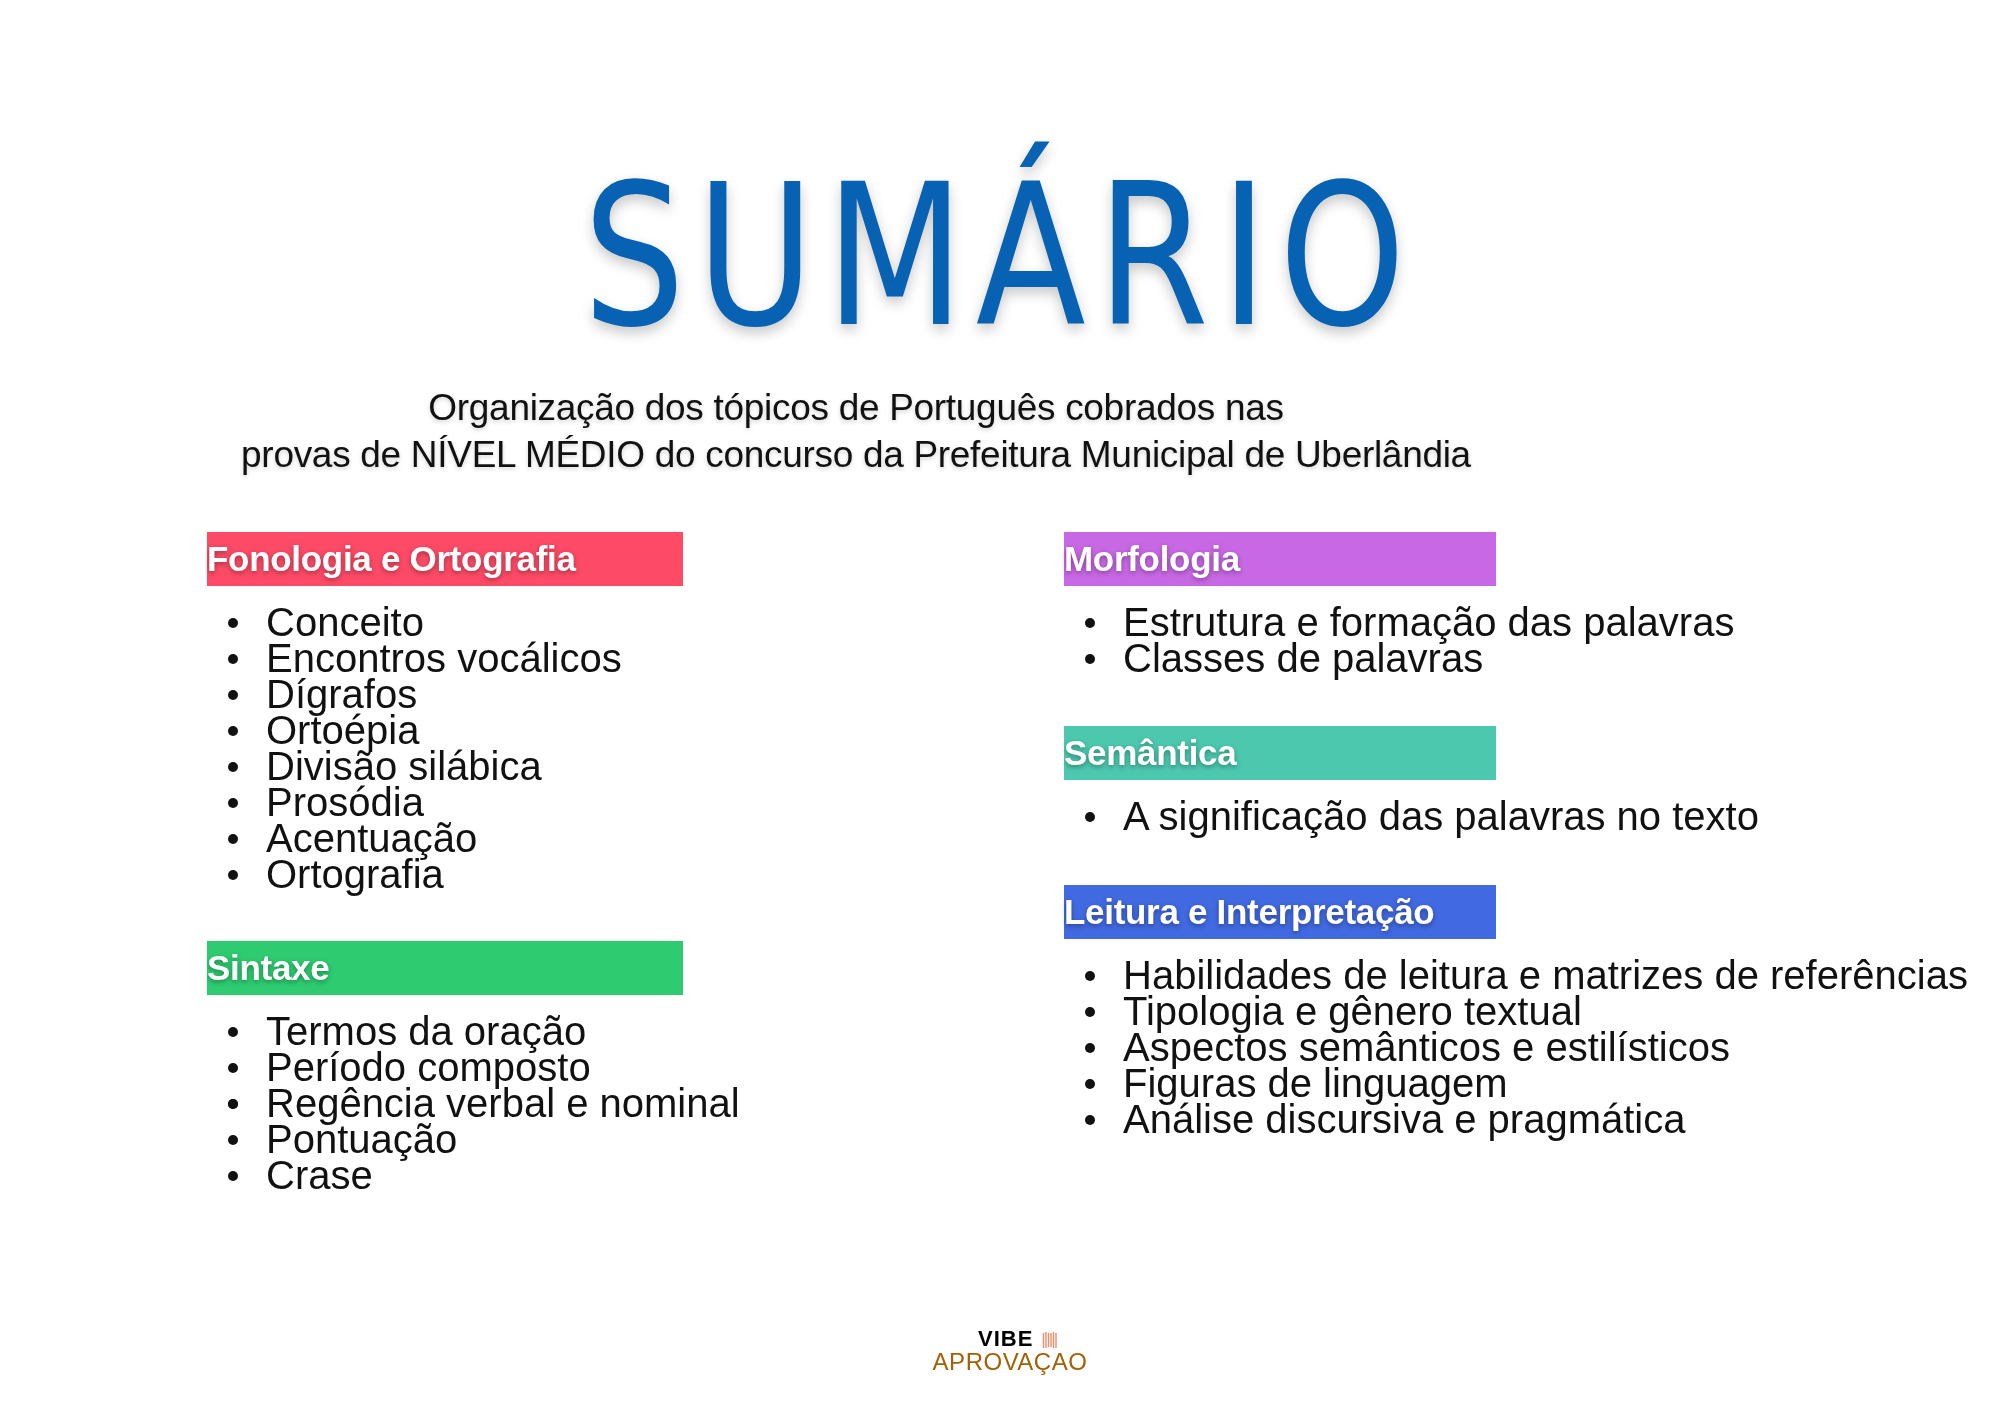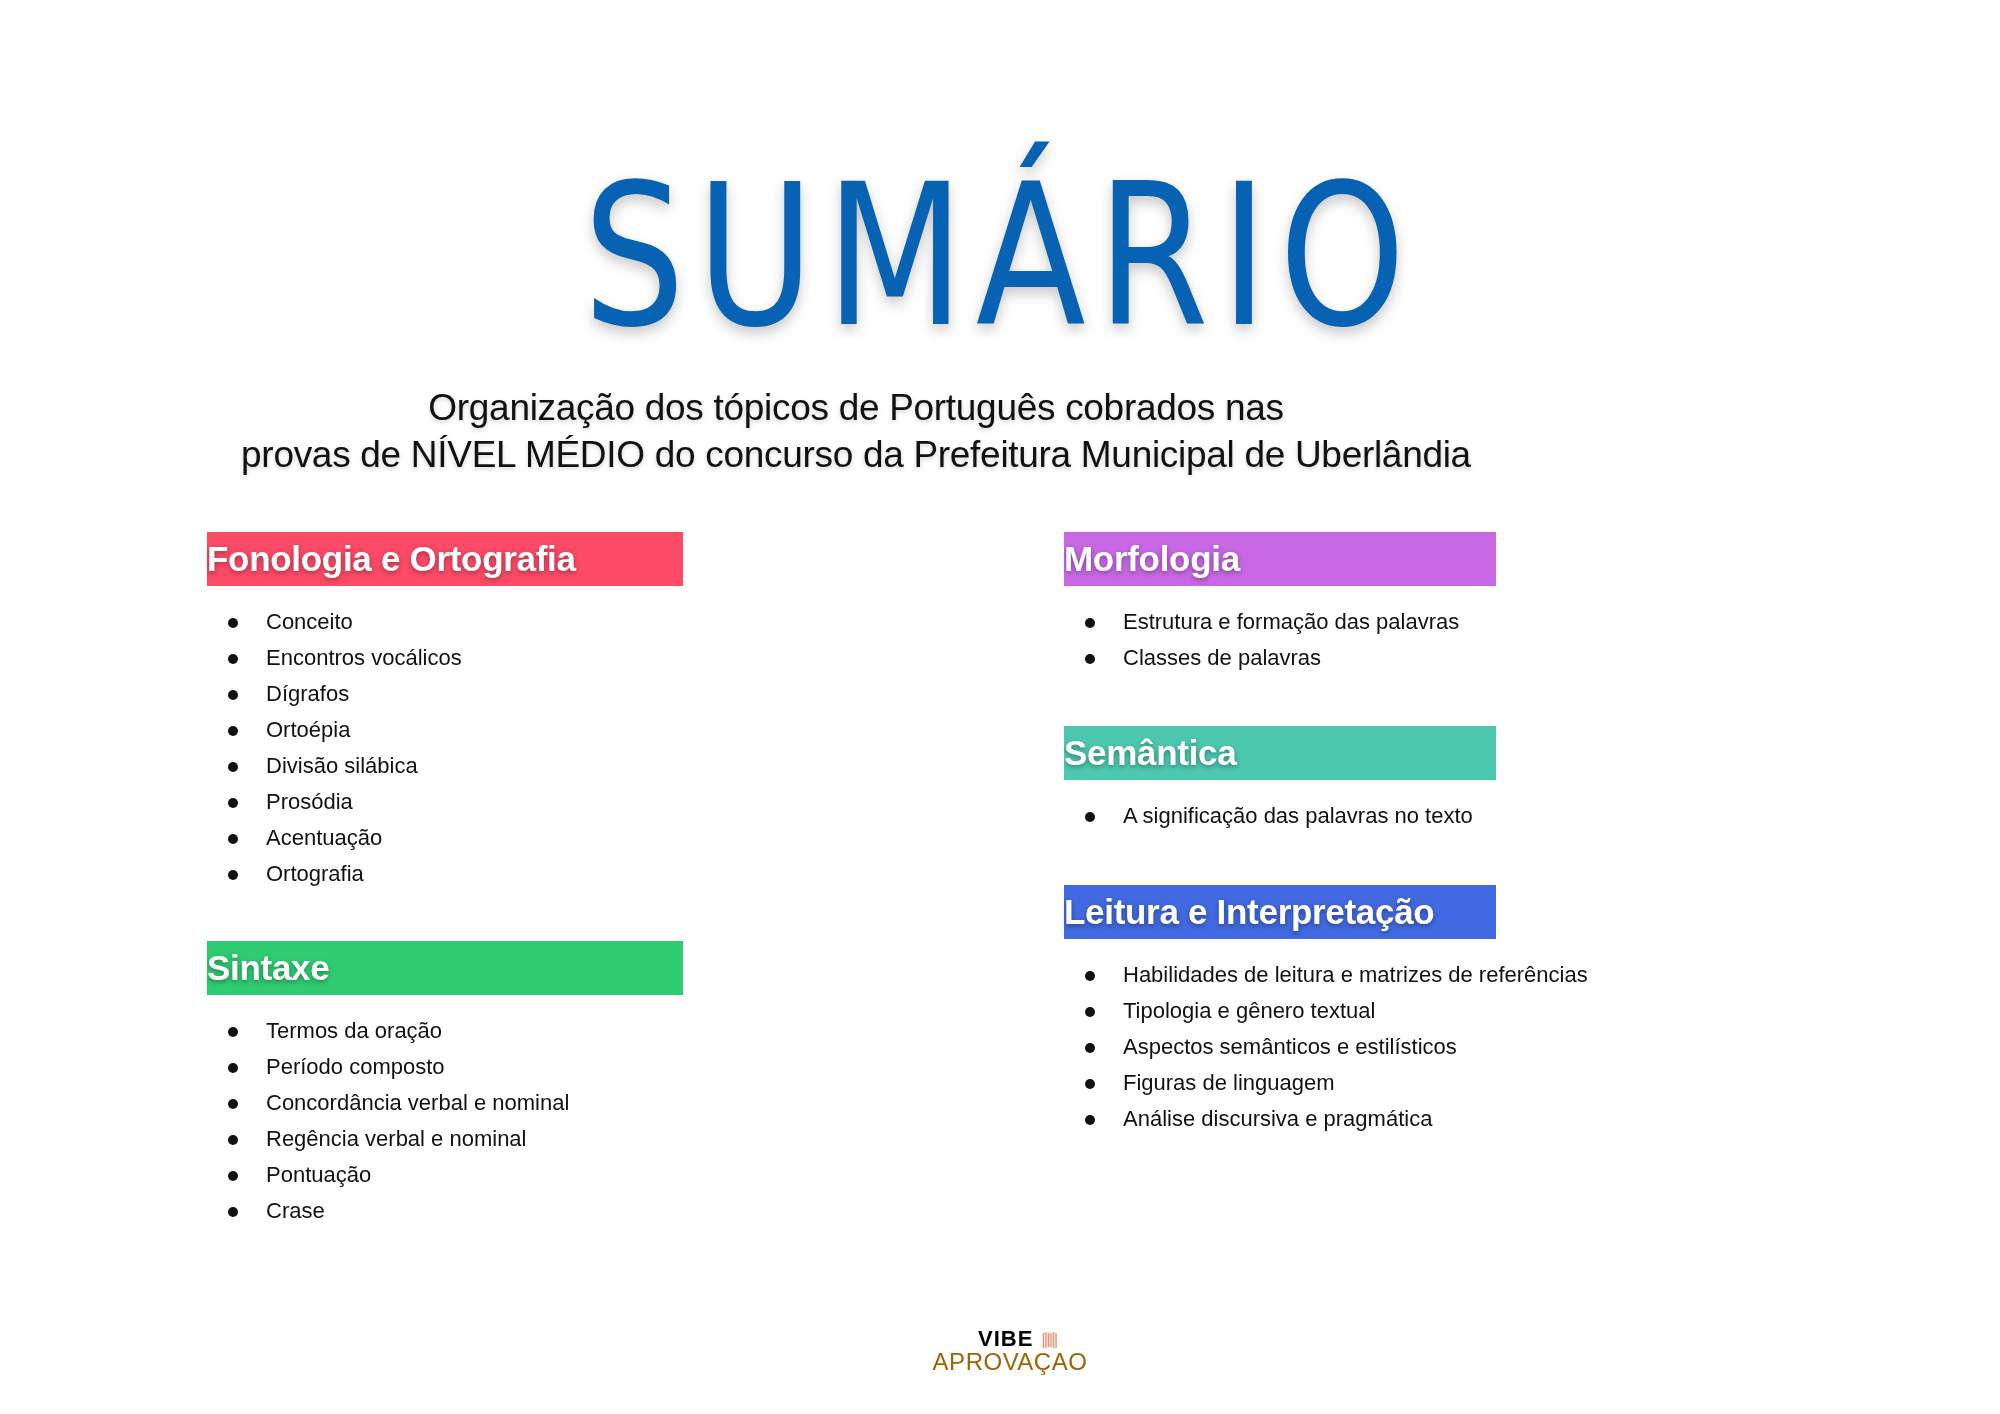"Conceito" .topic-list { font-size: 22px -> 40px }
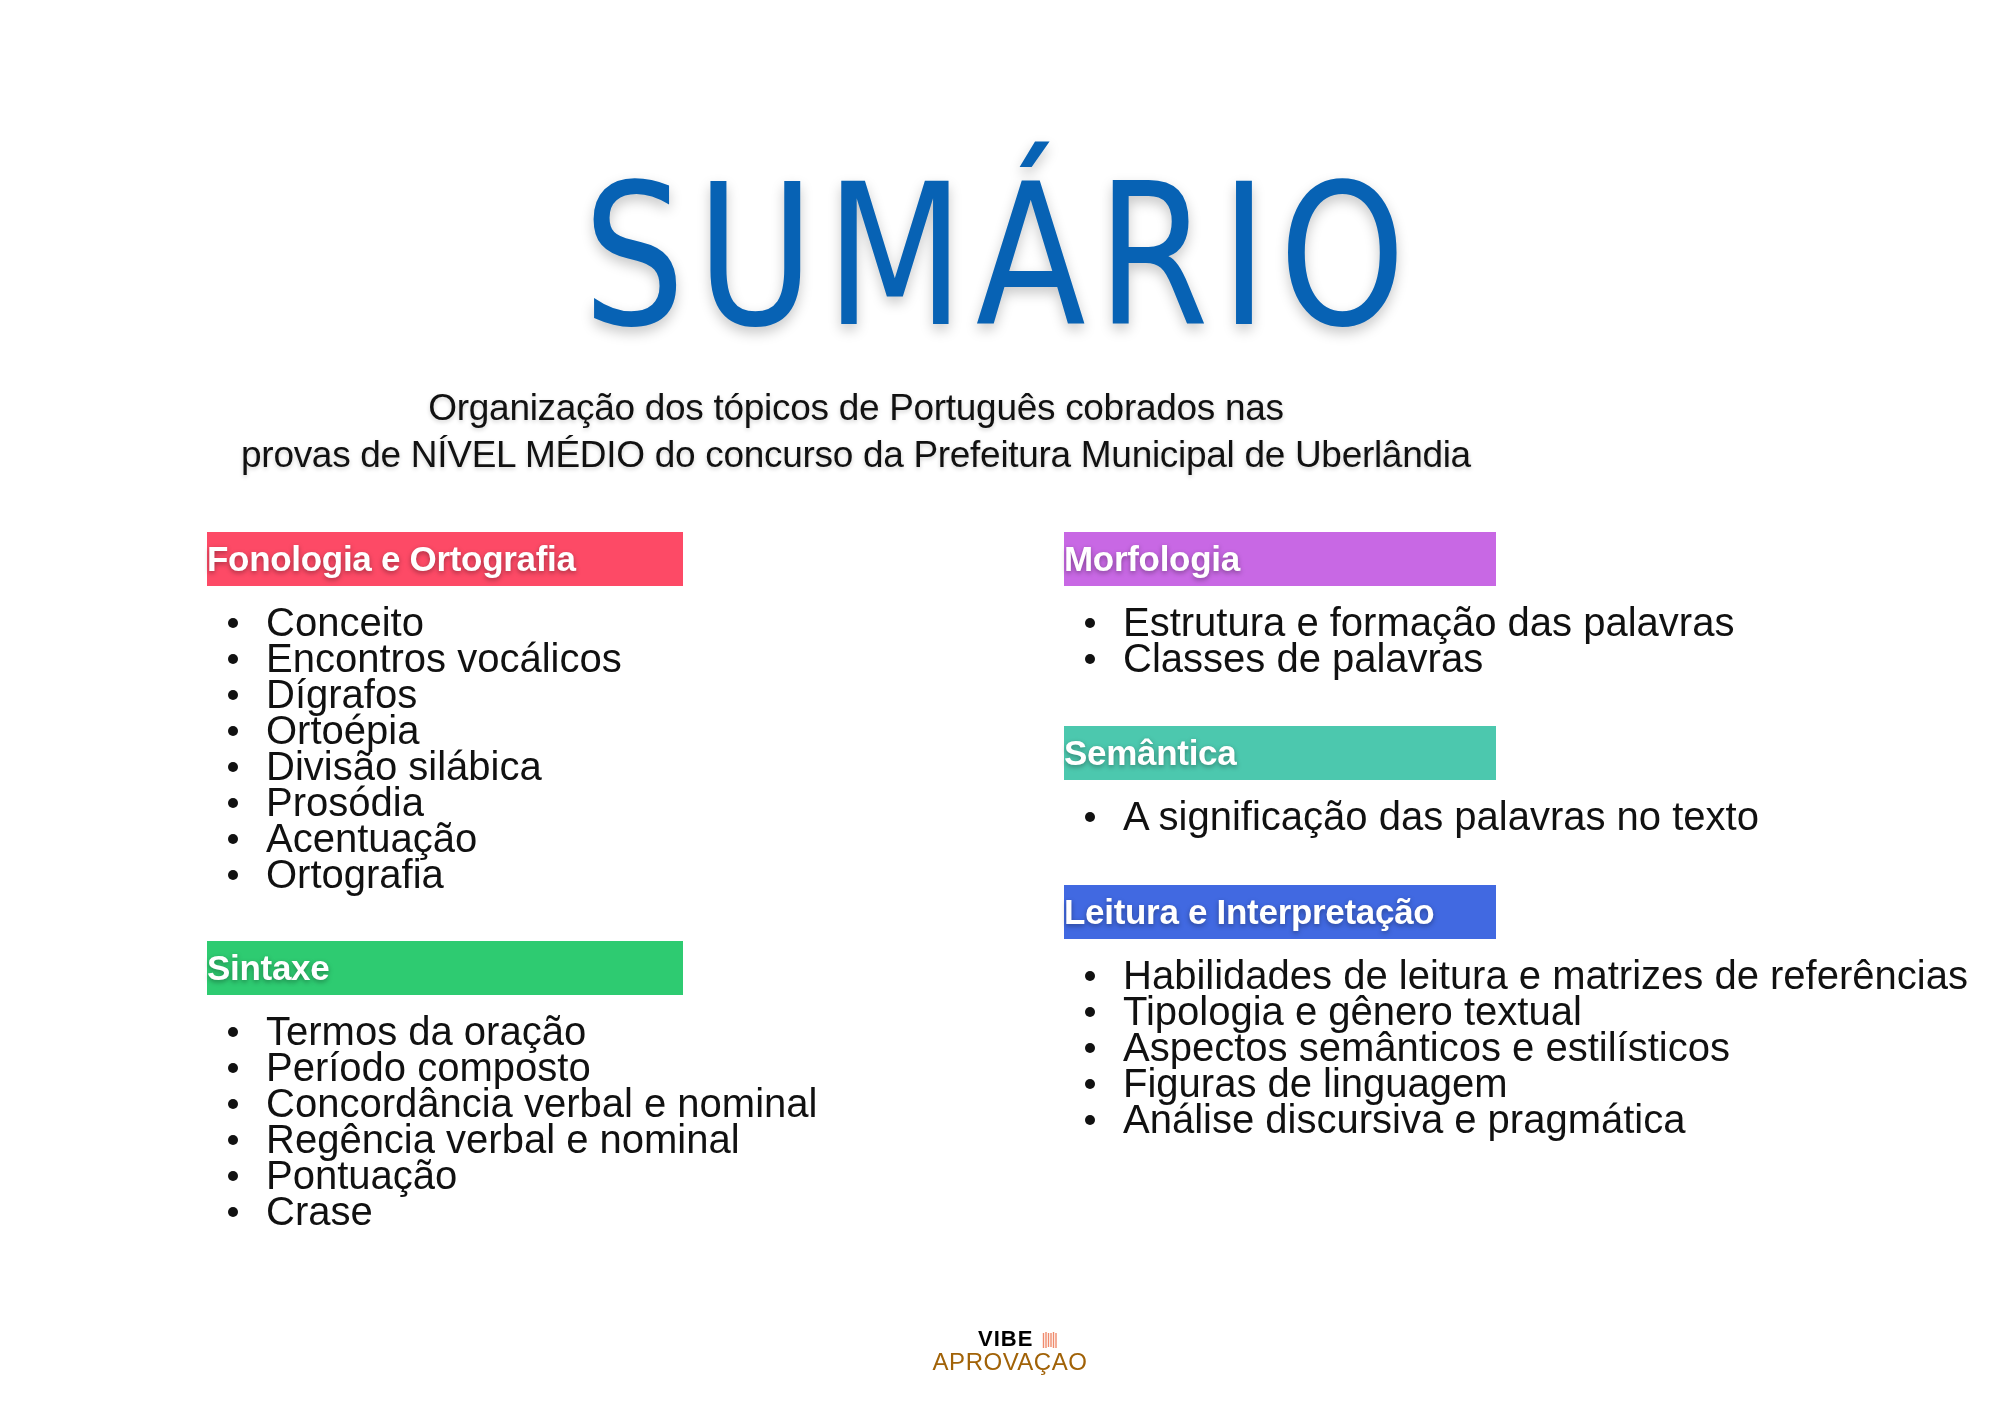"Concordância verbal e nominal" span { html: <span>Concordância verbal e nominal</span> -> none }
